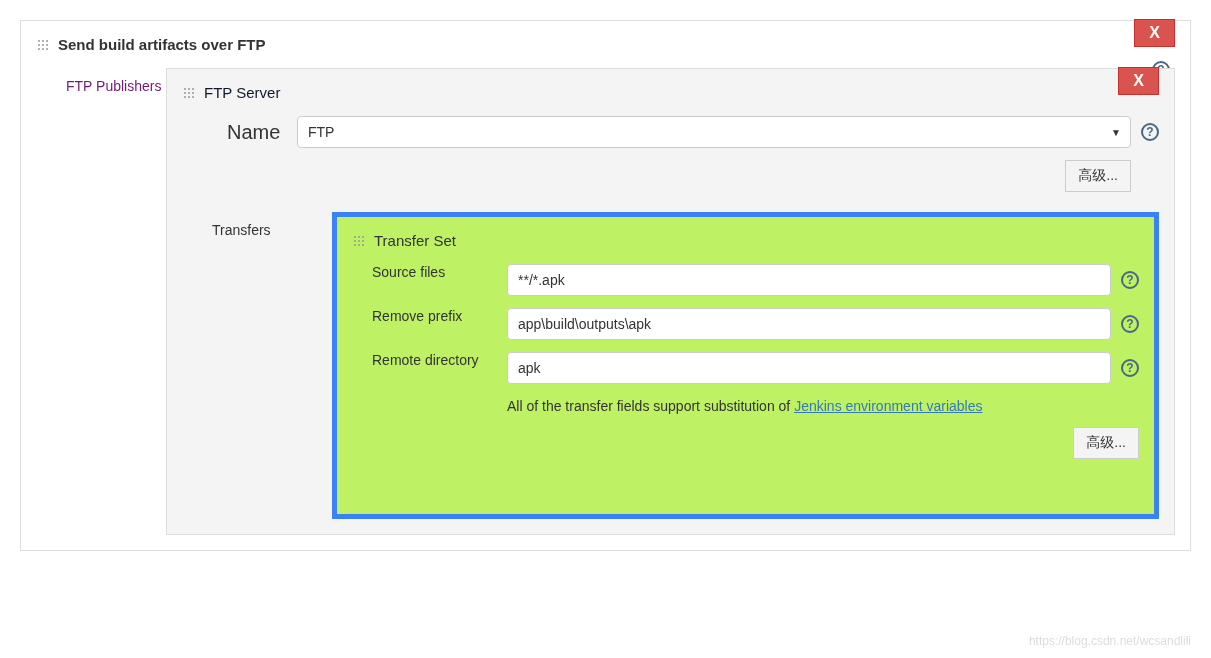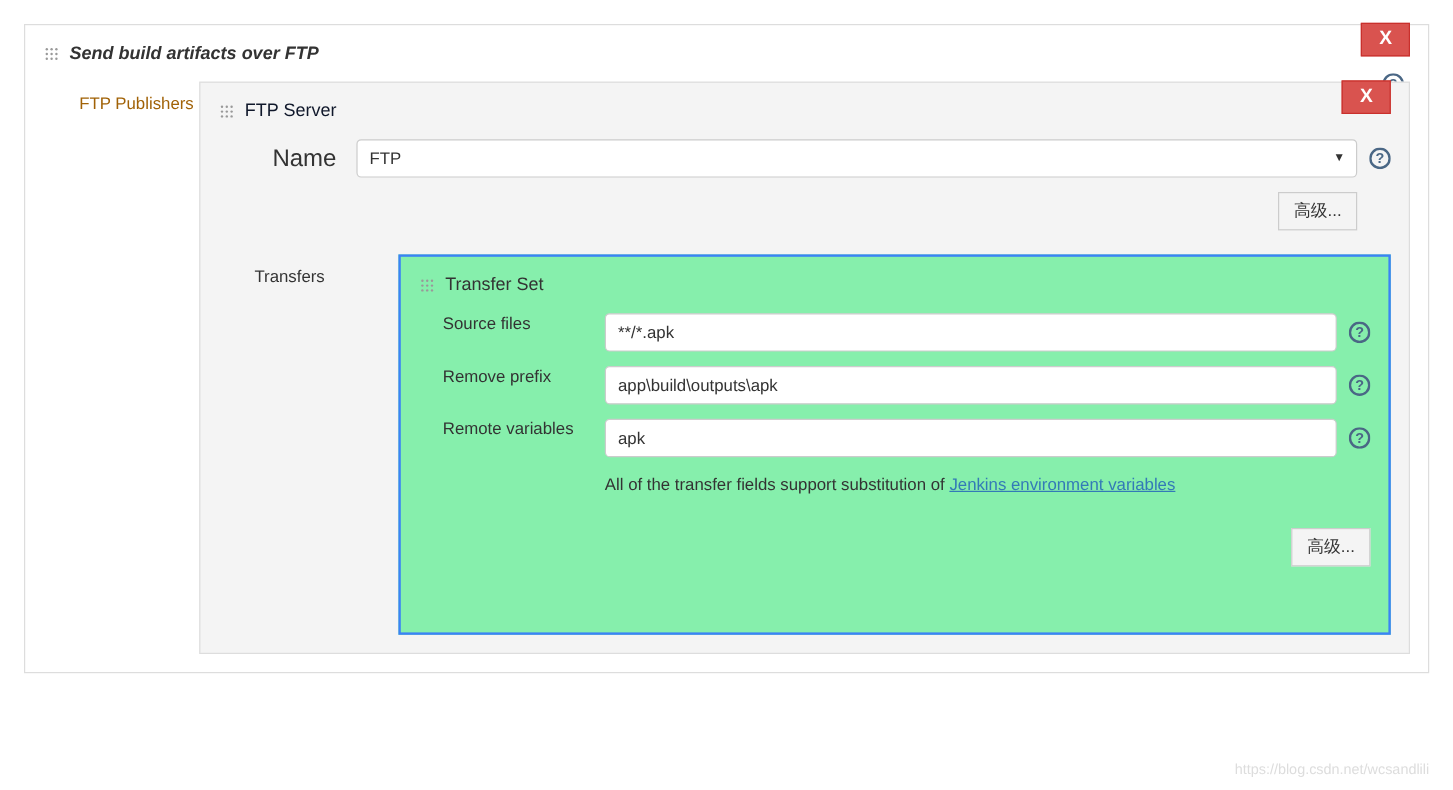"Send build artifacts over FTP" .section-header { font-style: italic -> none }
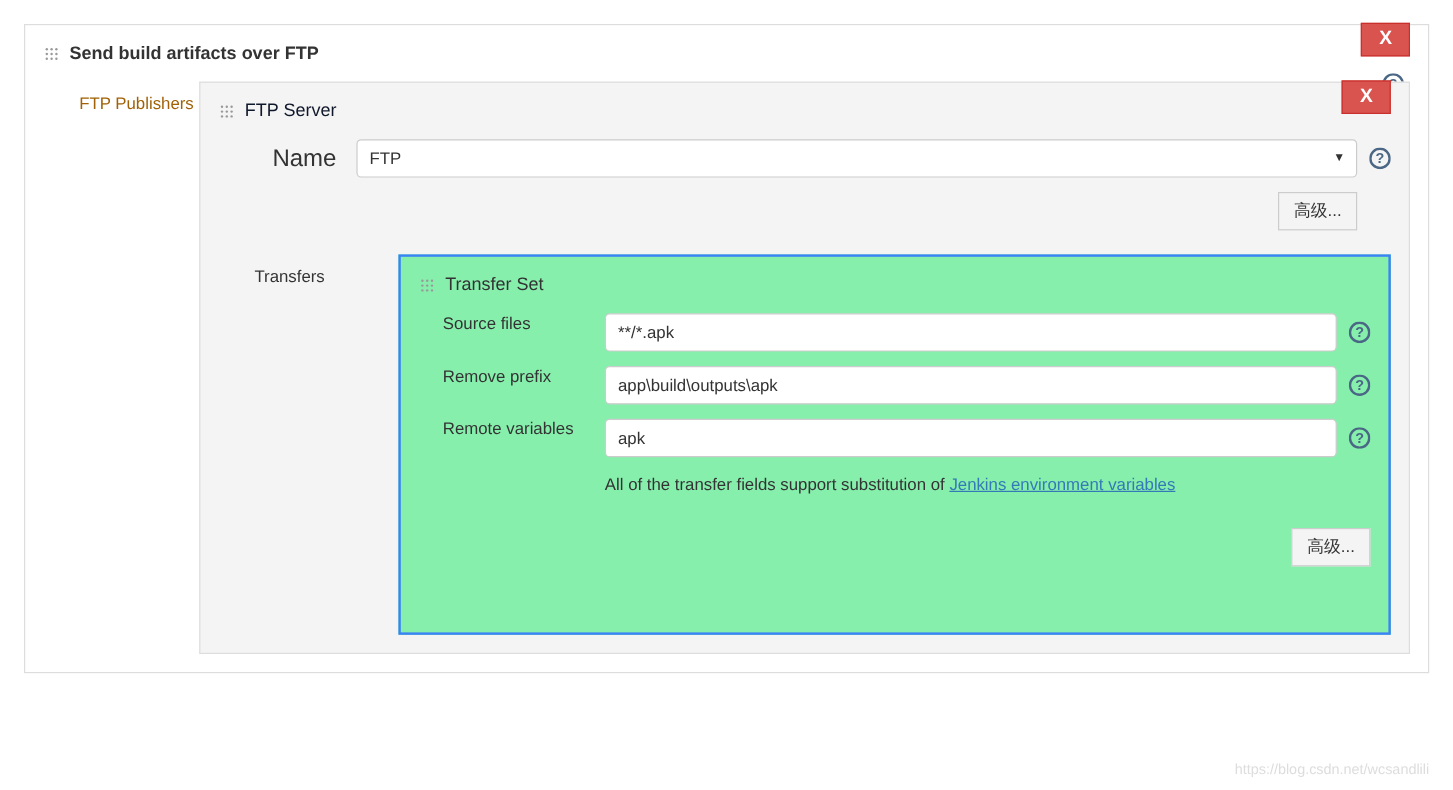"FTP Publishers" .left-label-col { color: #a16207 -> #701a75 }
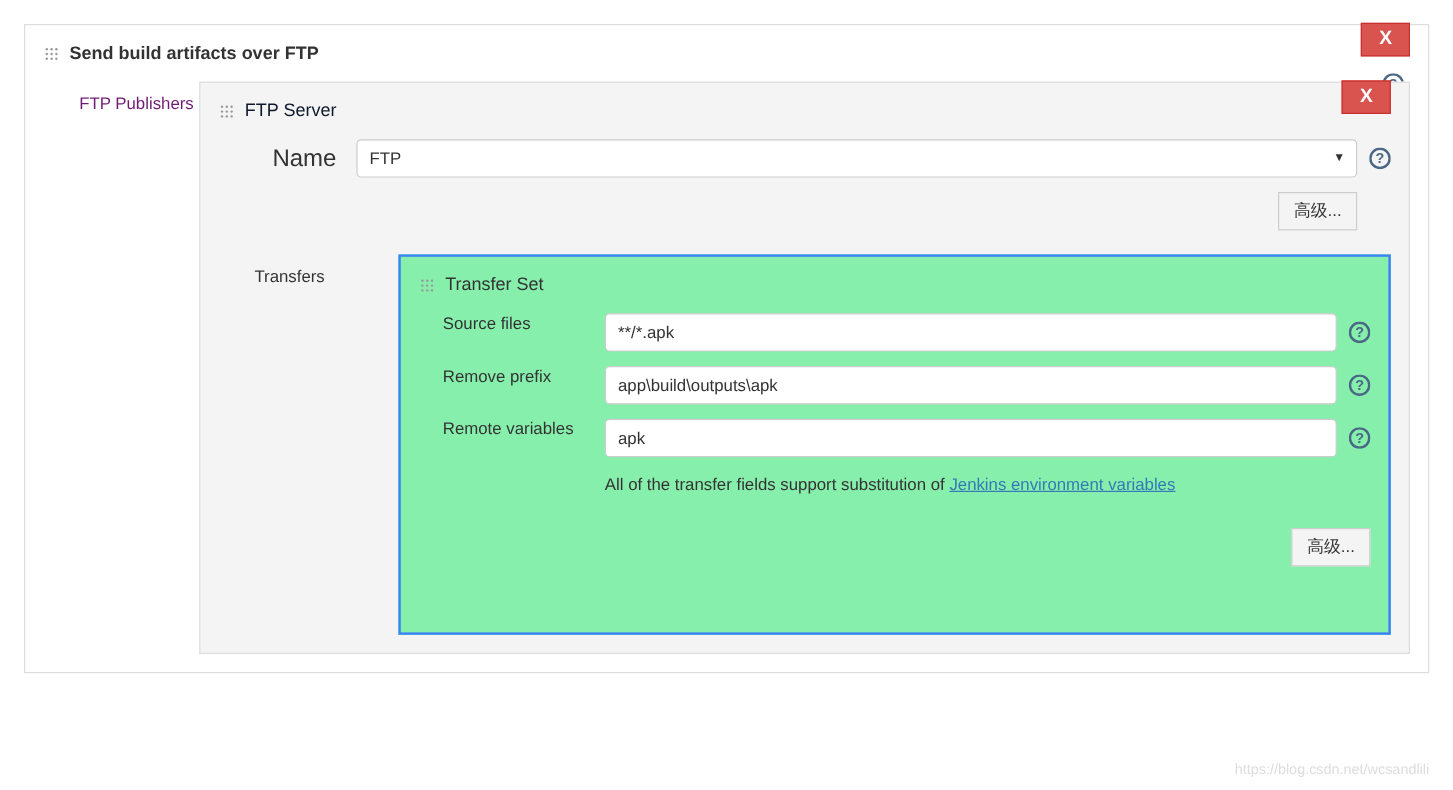"Transfer Set" .transfers-panel { background: #86efac -> #bef264; border: 2px solid #3b82f6 -> 5px solid #3b82f6 }
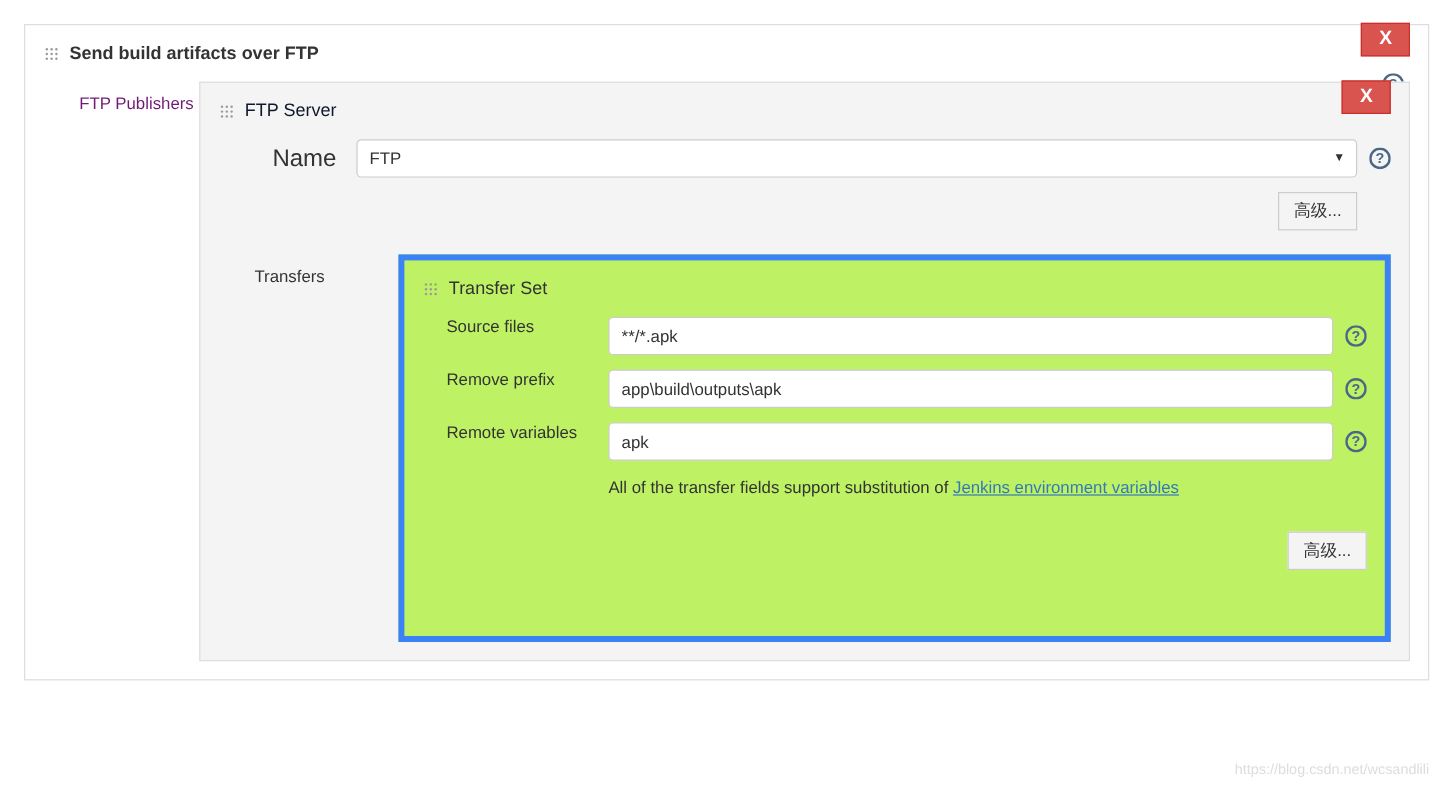"Remote variables" div.tform-label { text: variables -> directory }
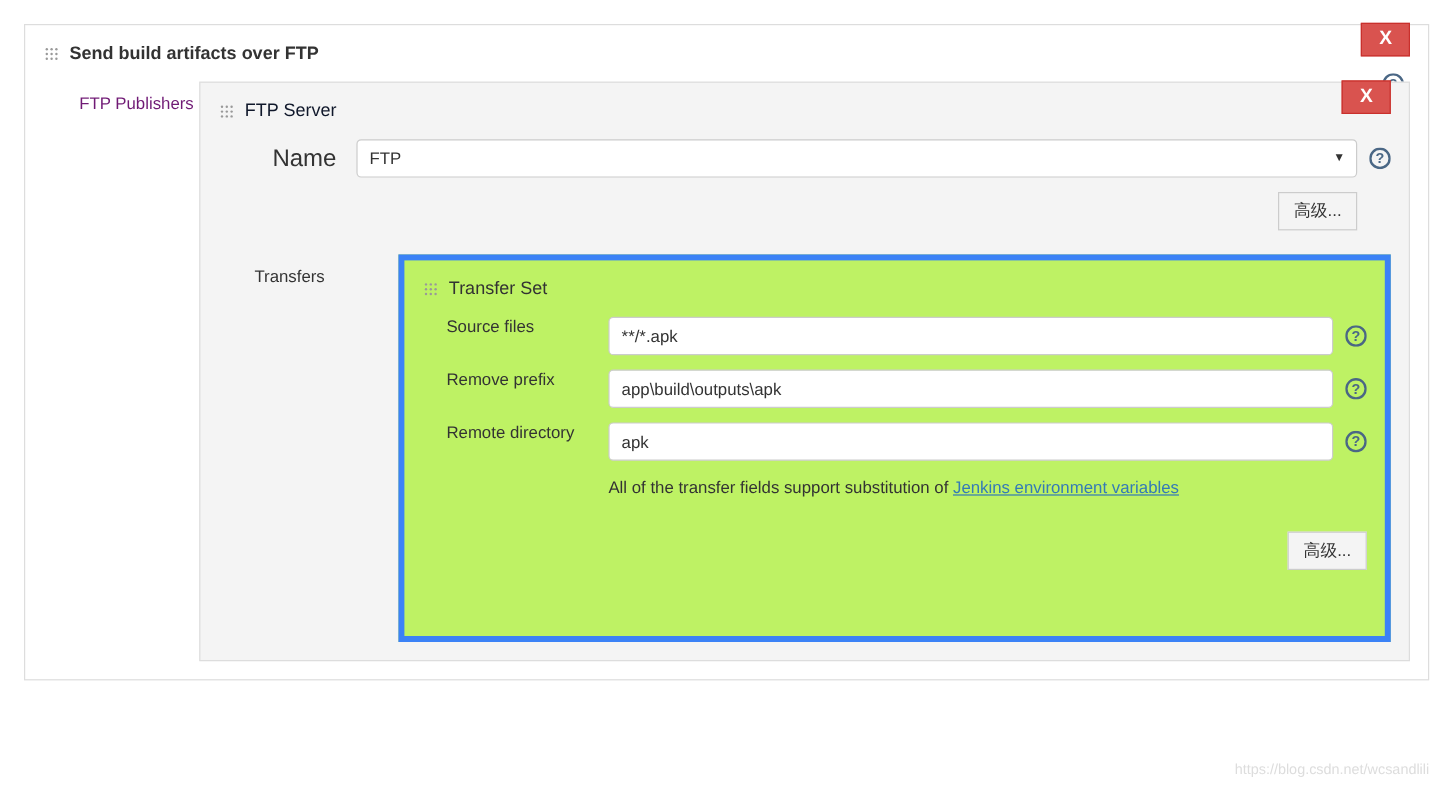"All of the transfer fields" .note-row { margin-bottom: 26px -> 10px }
